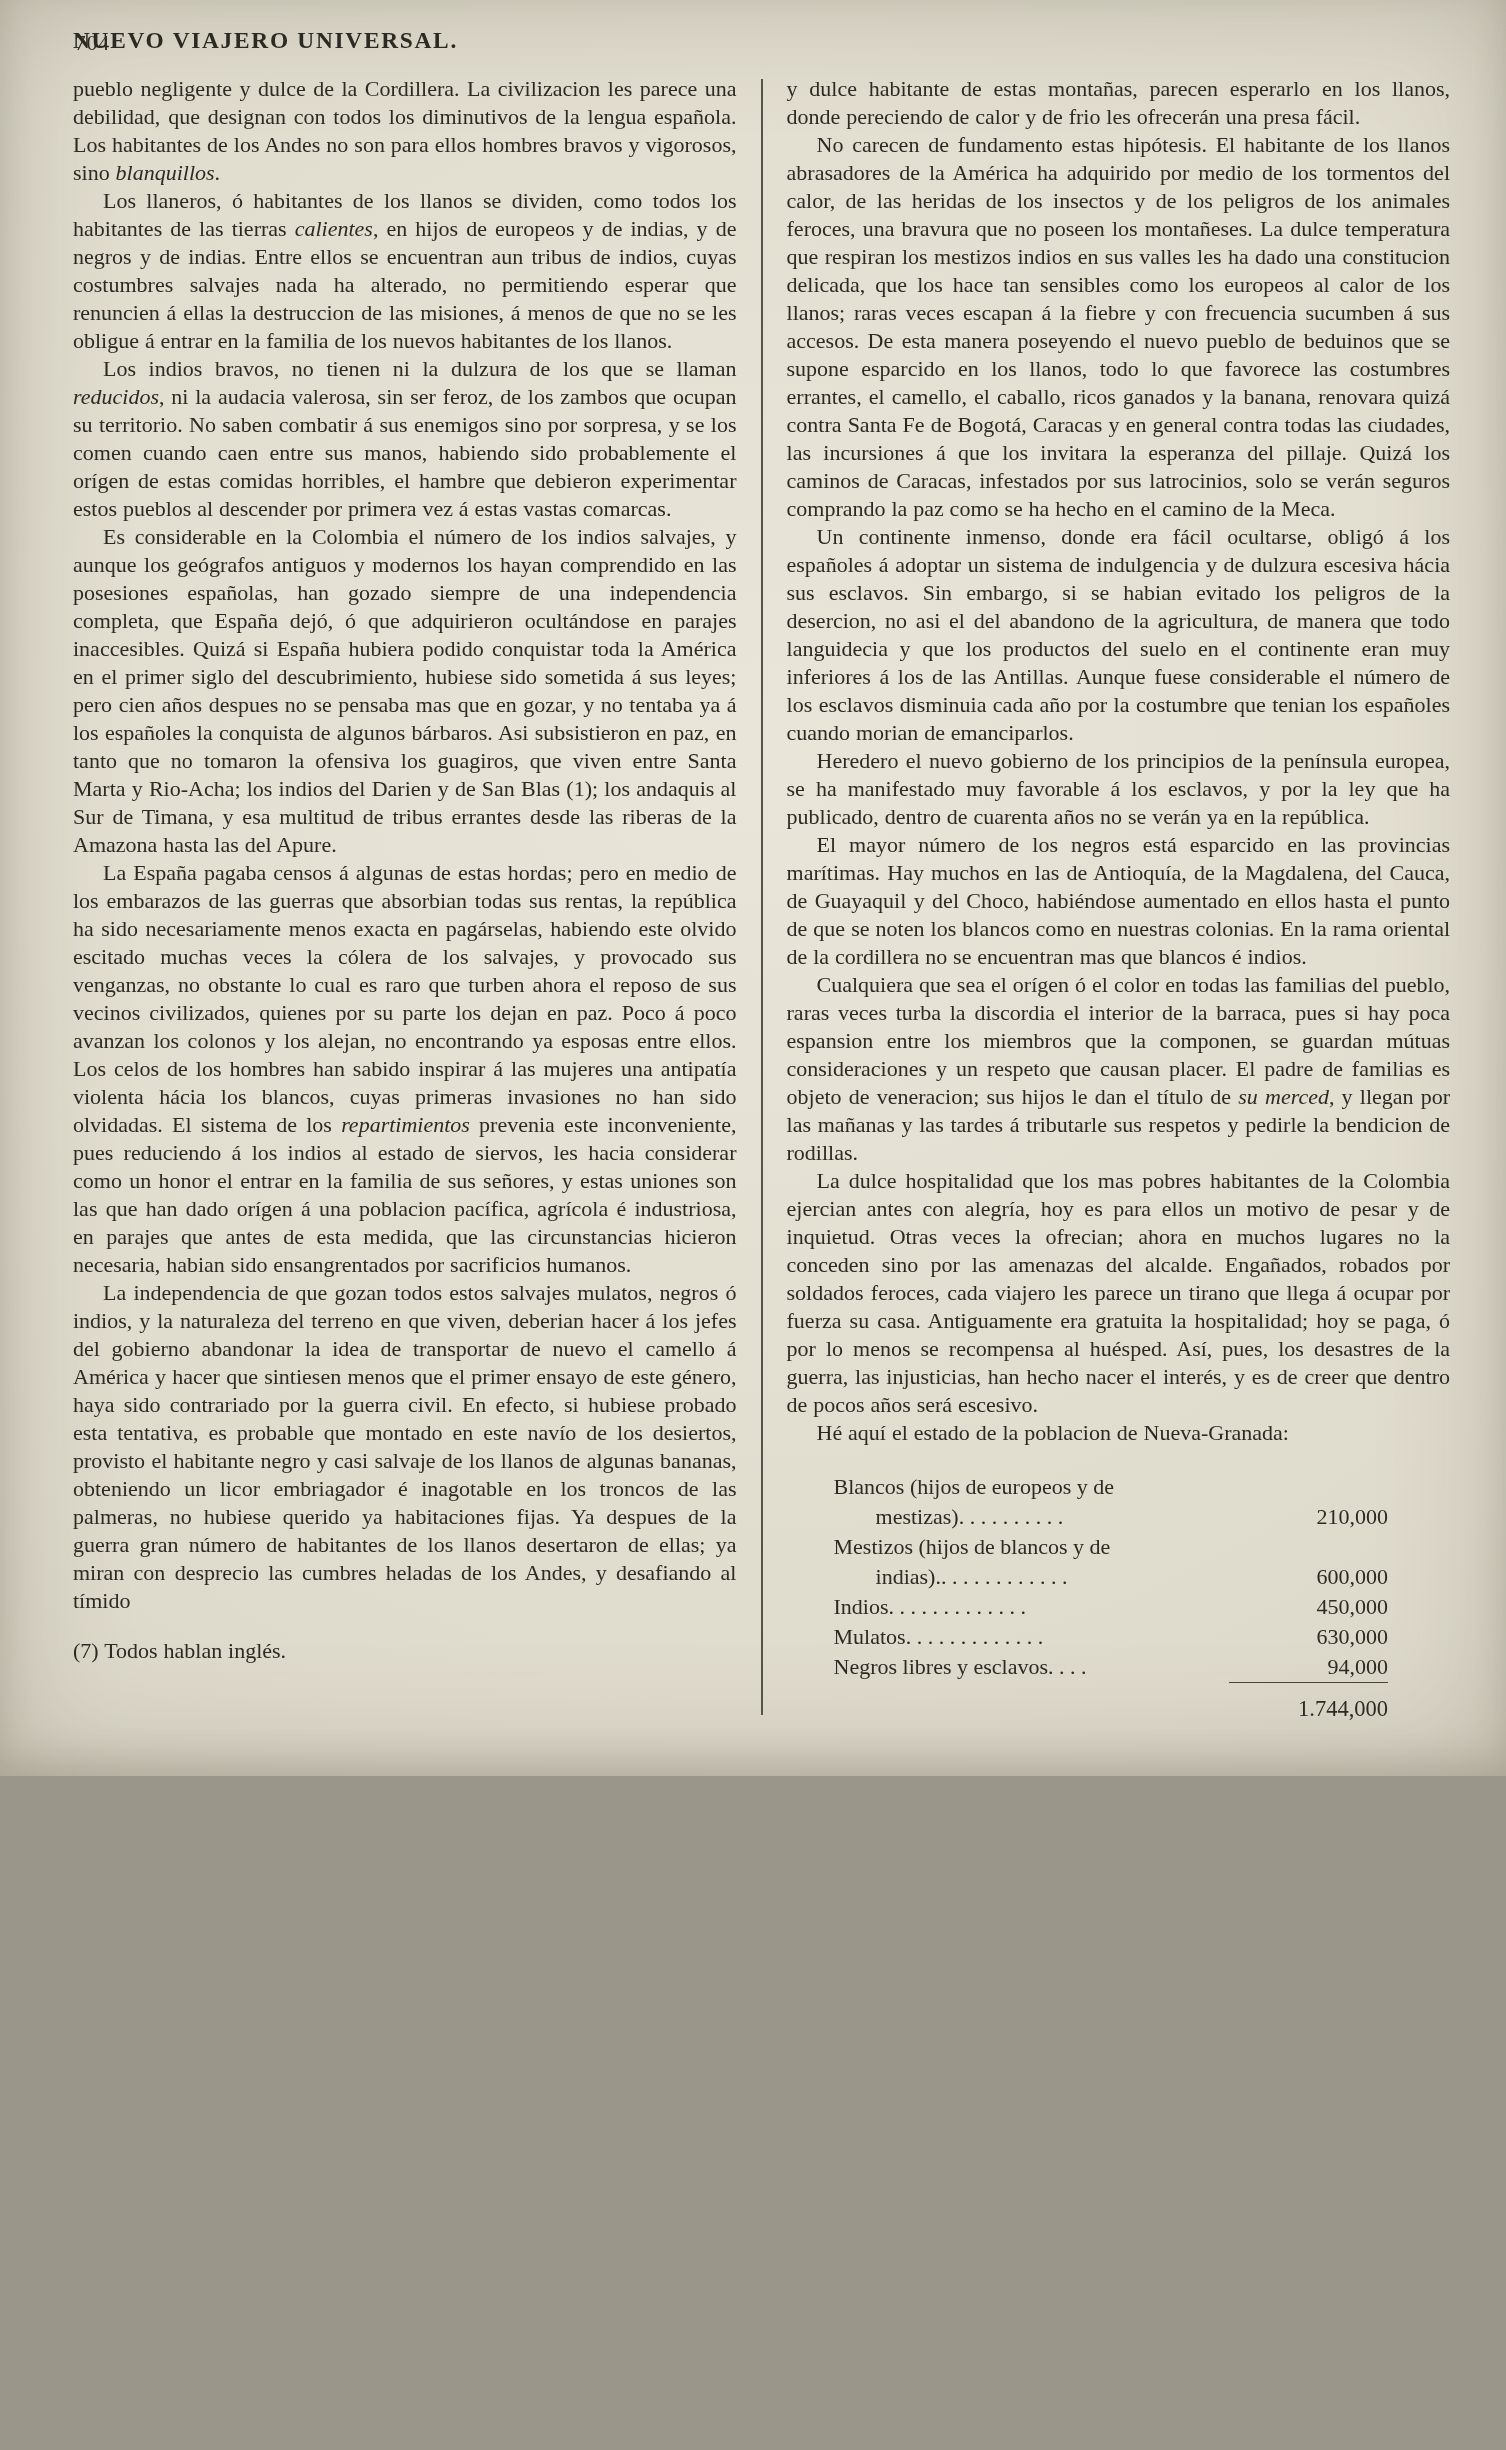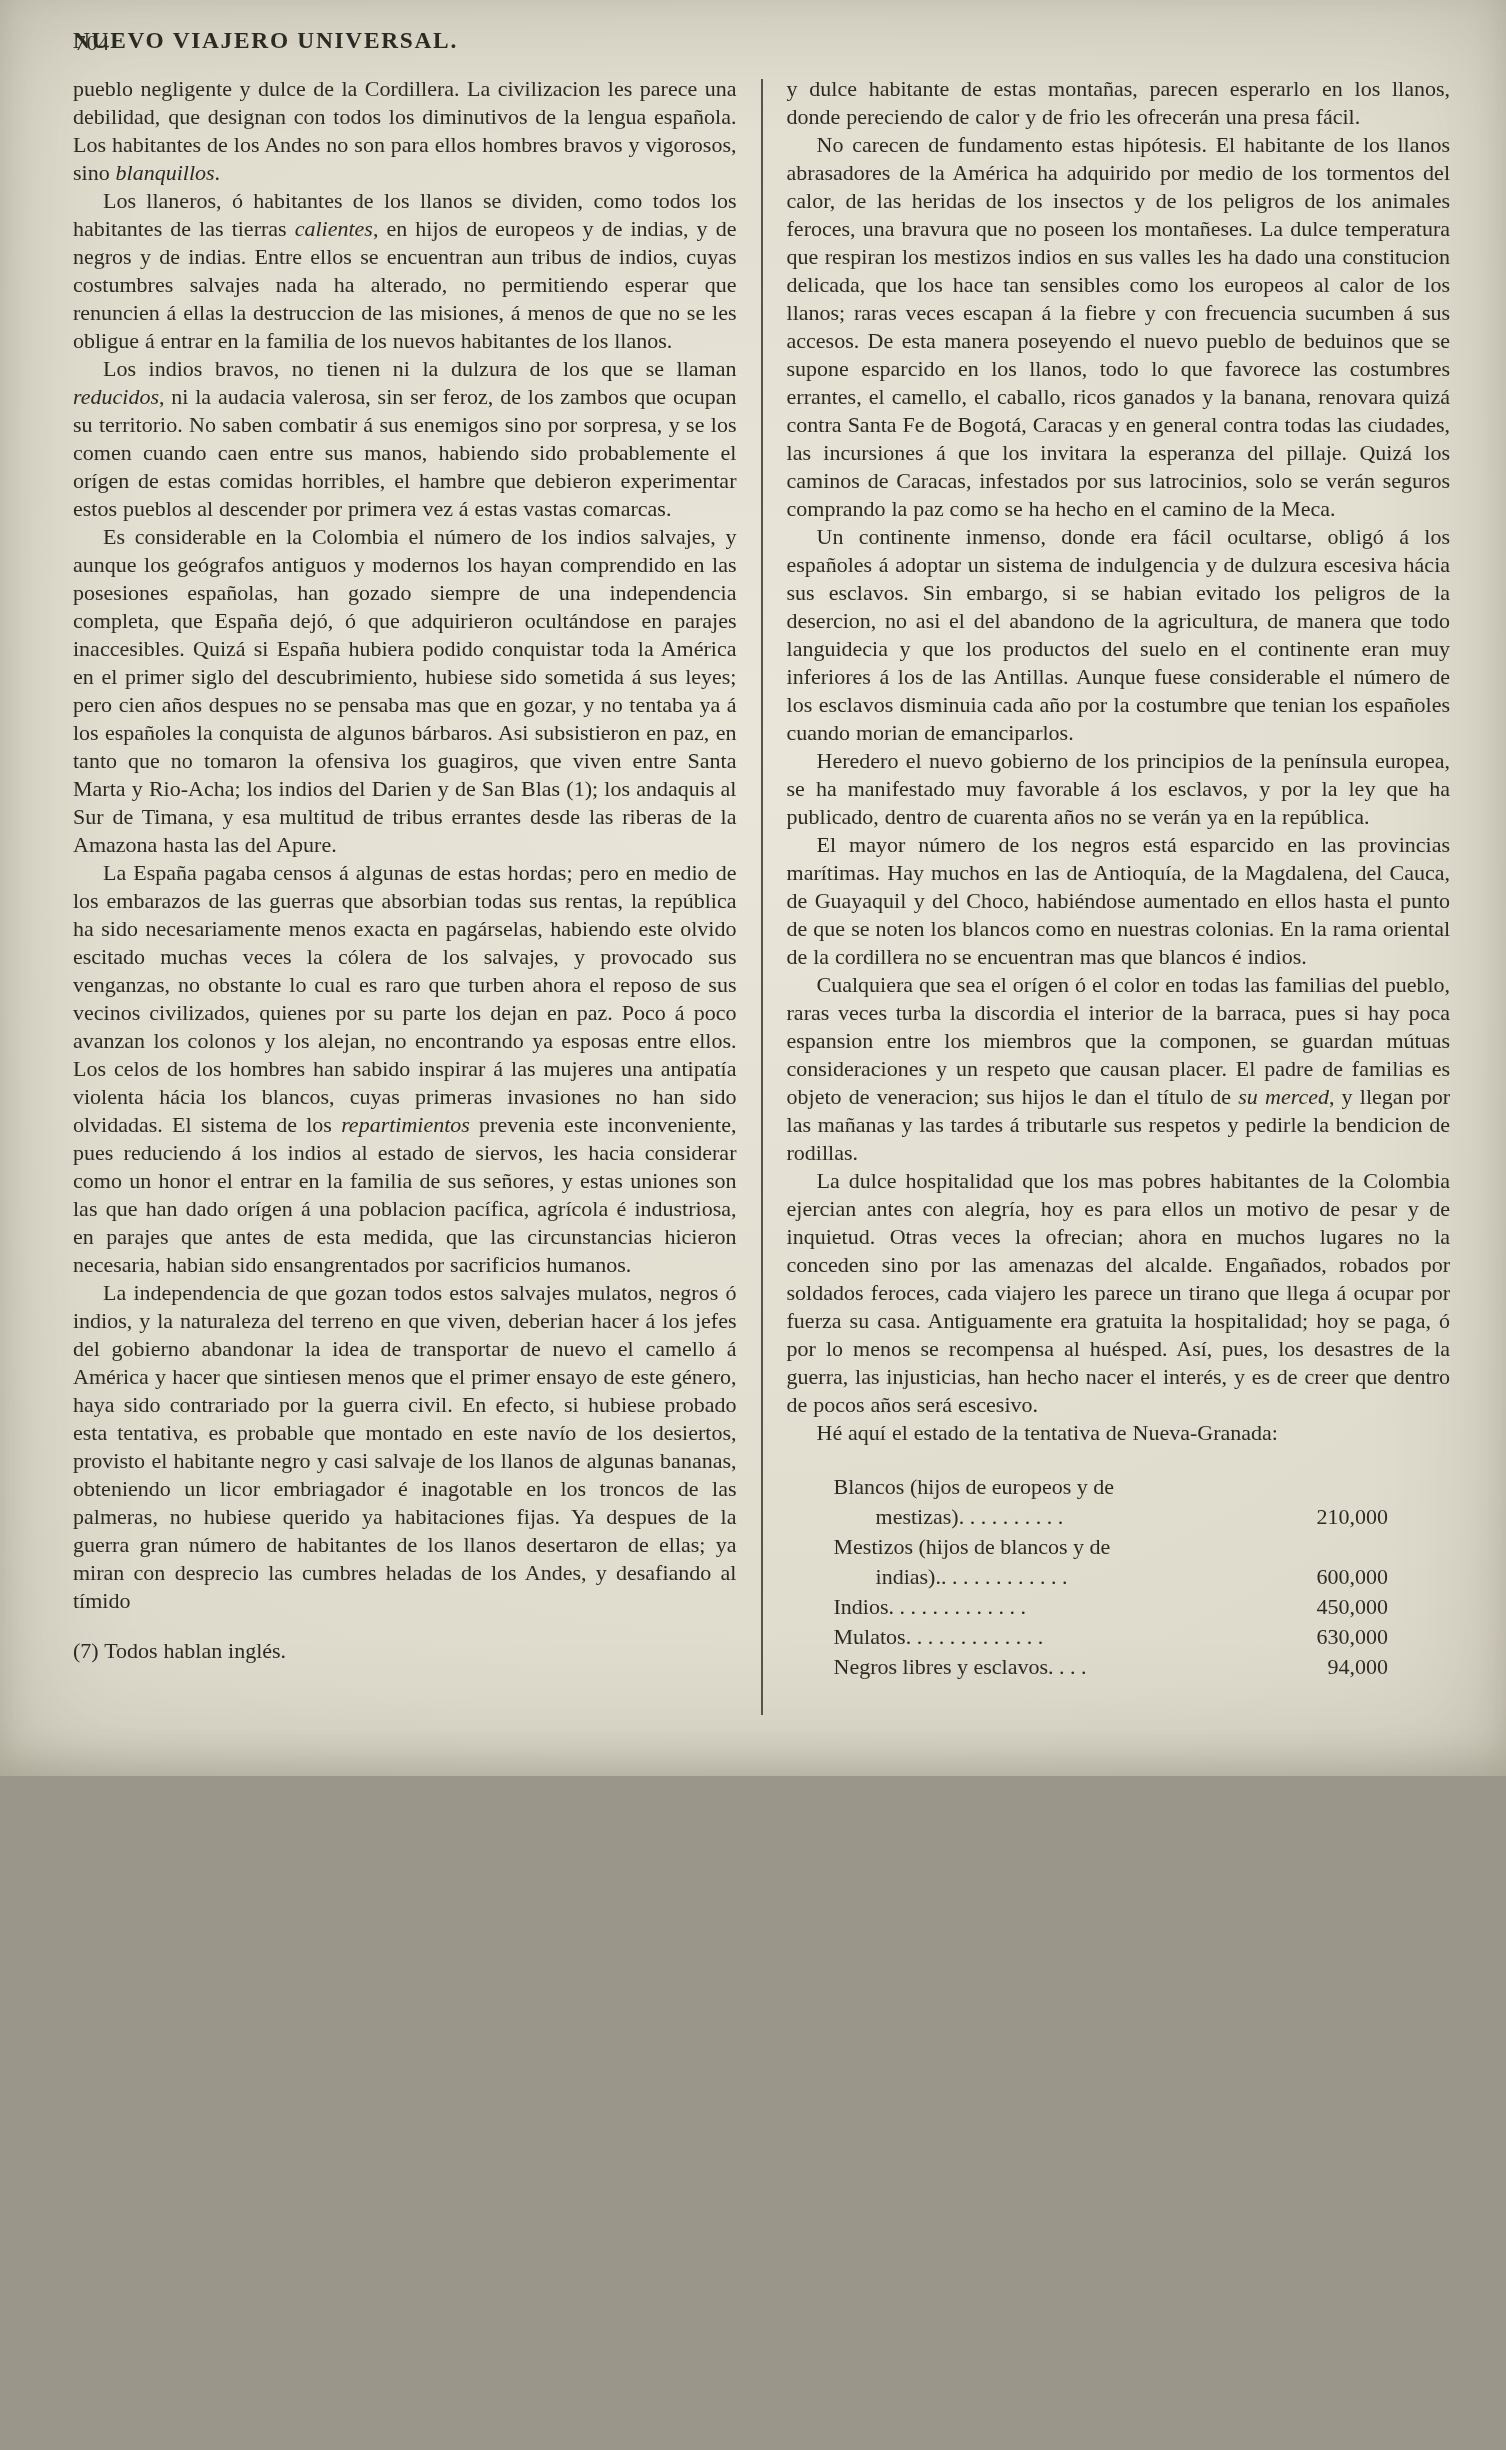"Hé aquí el estado de" p { text: tentativa -> poblacion }
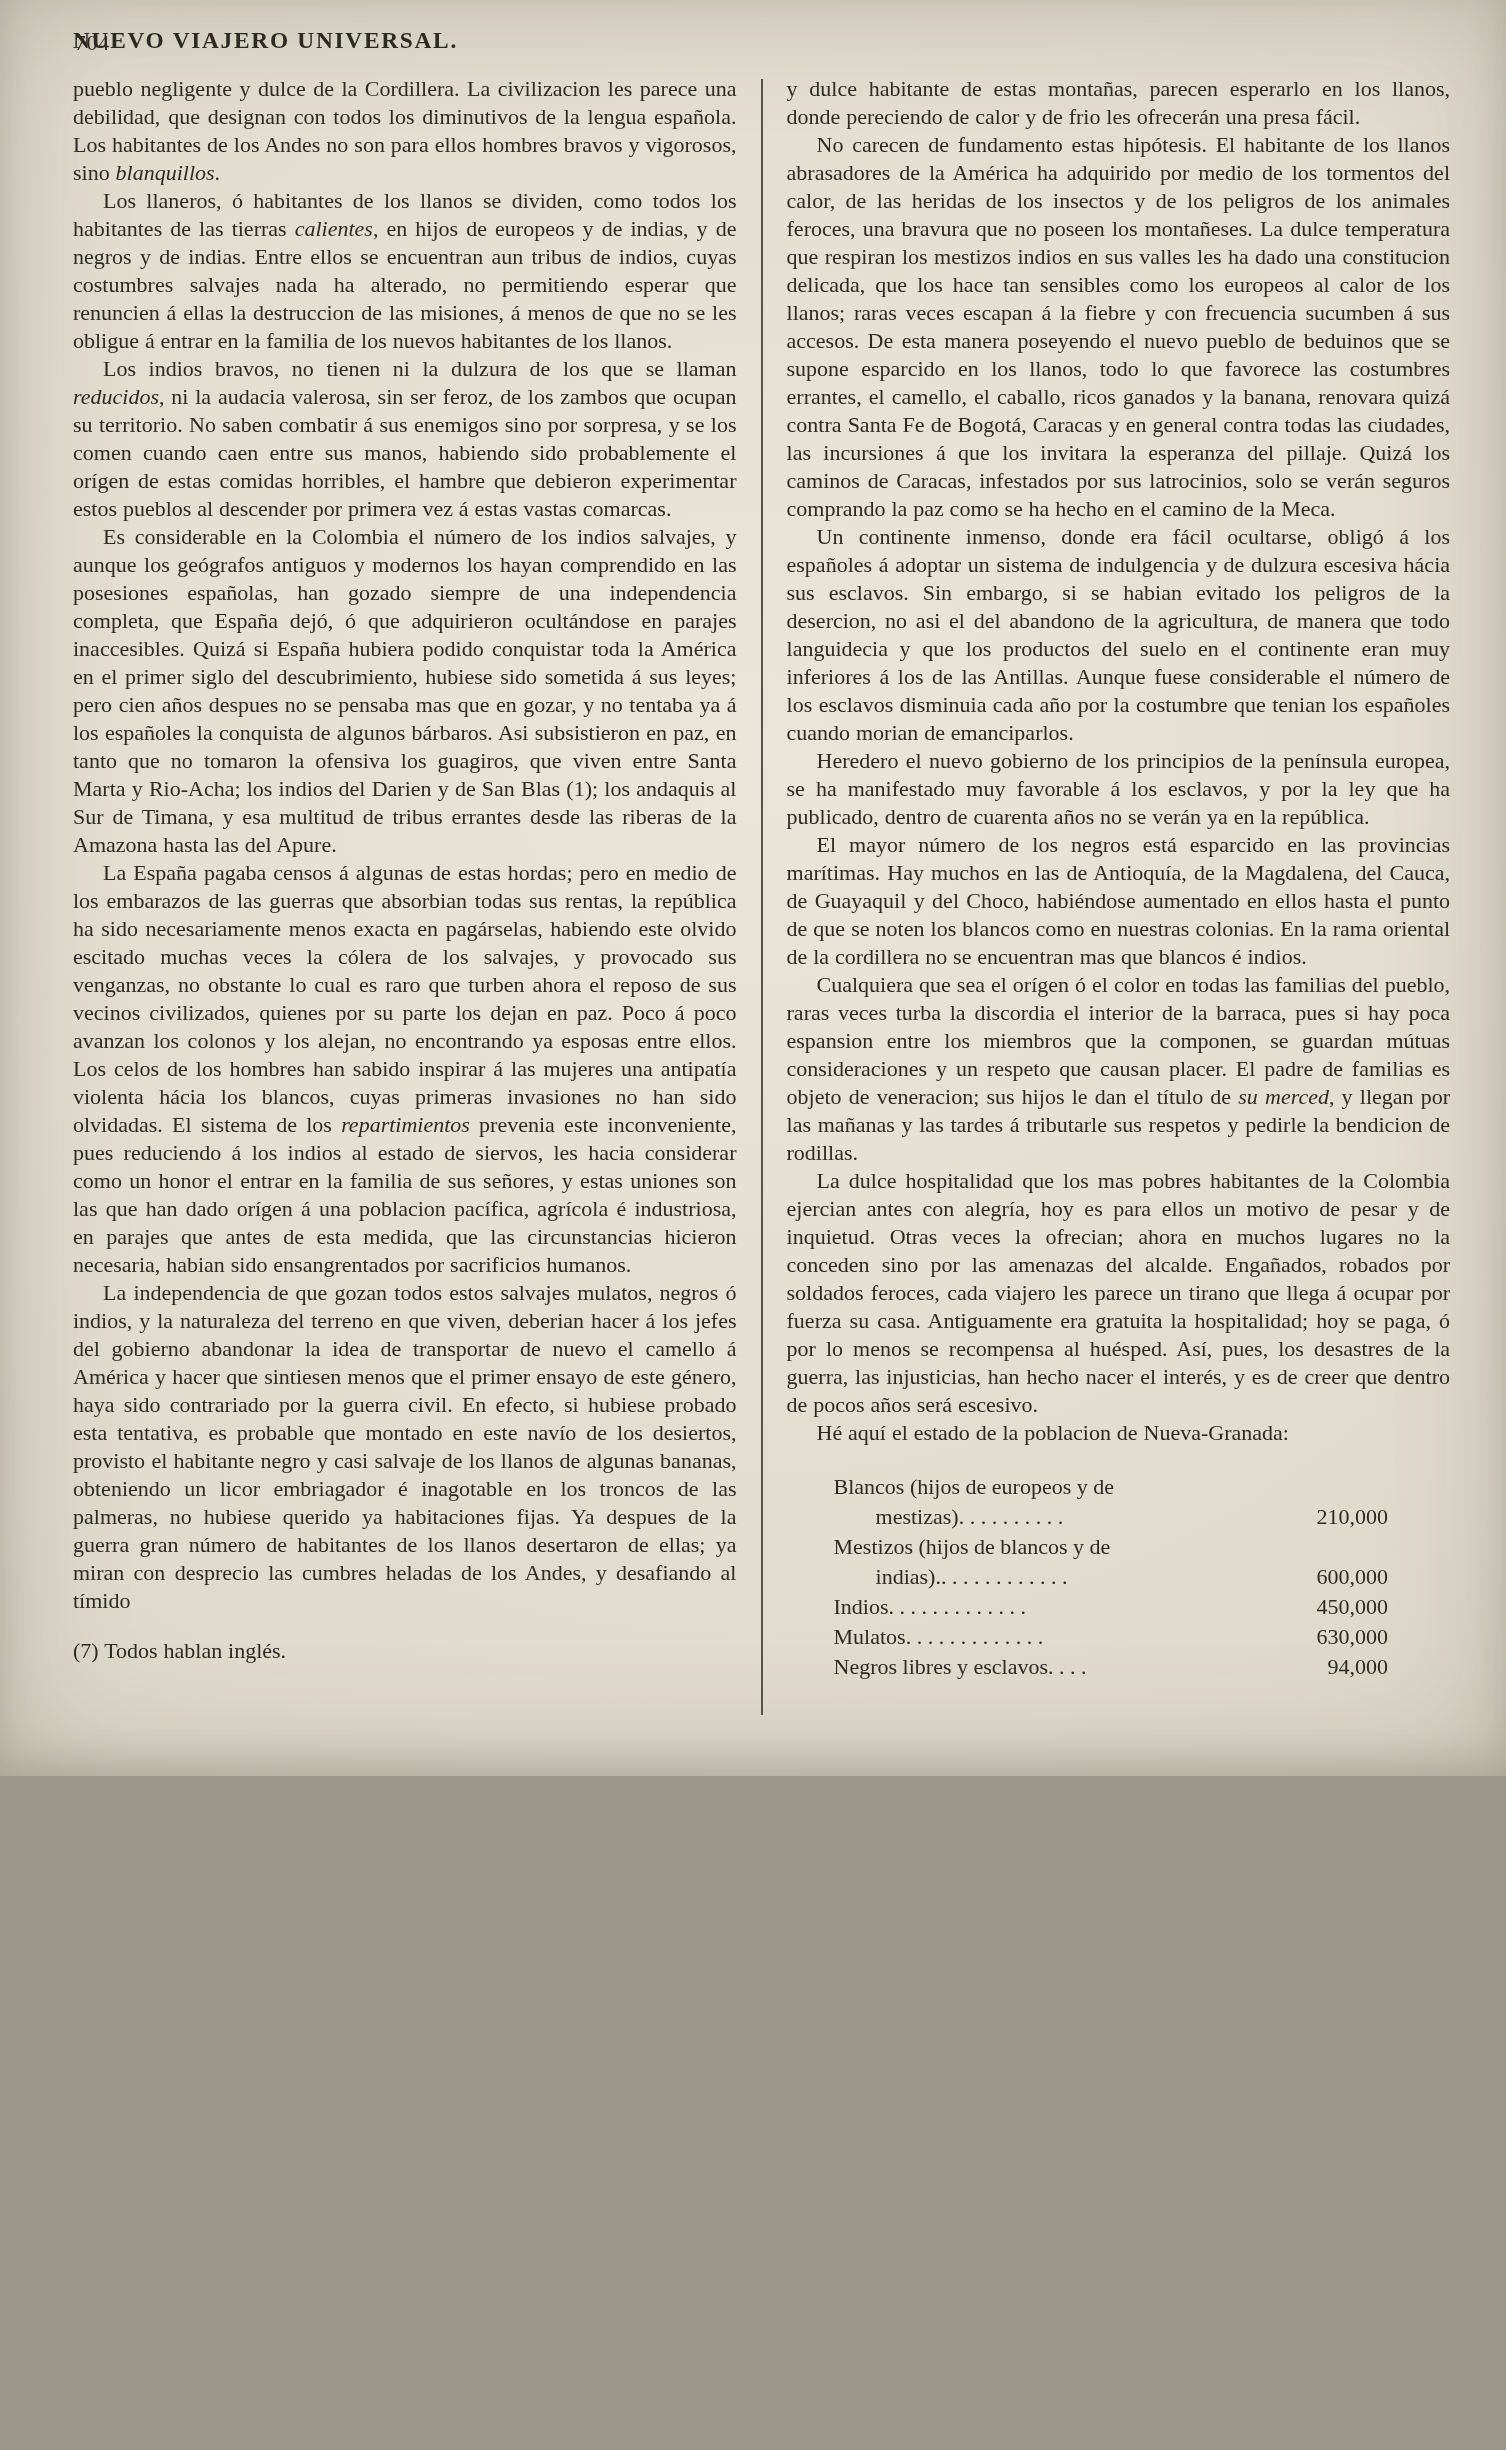"1.744,000" div.pop-total-block { html: none -> <div> <div></div> <div>1.744,000</div> </div> }
